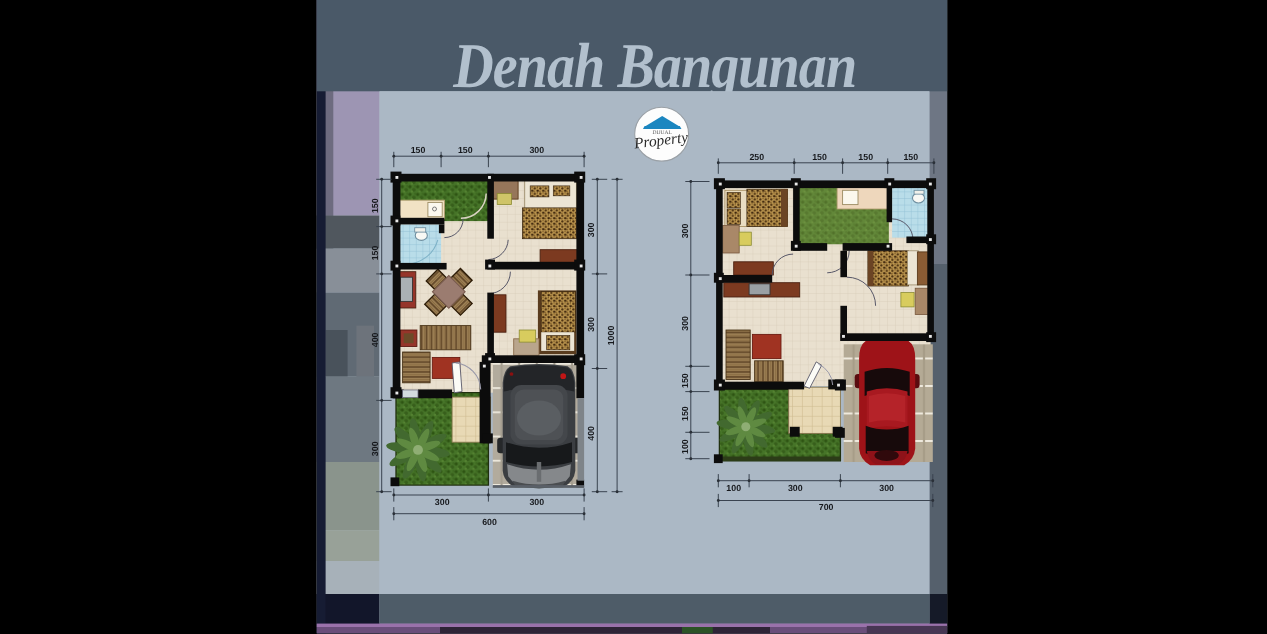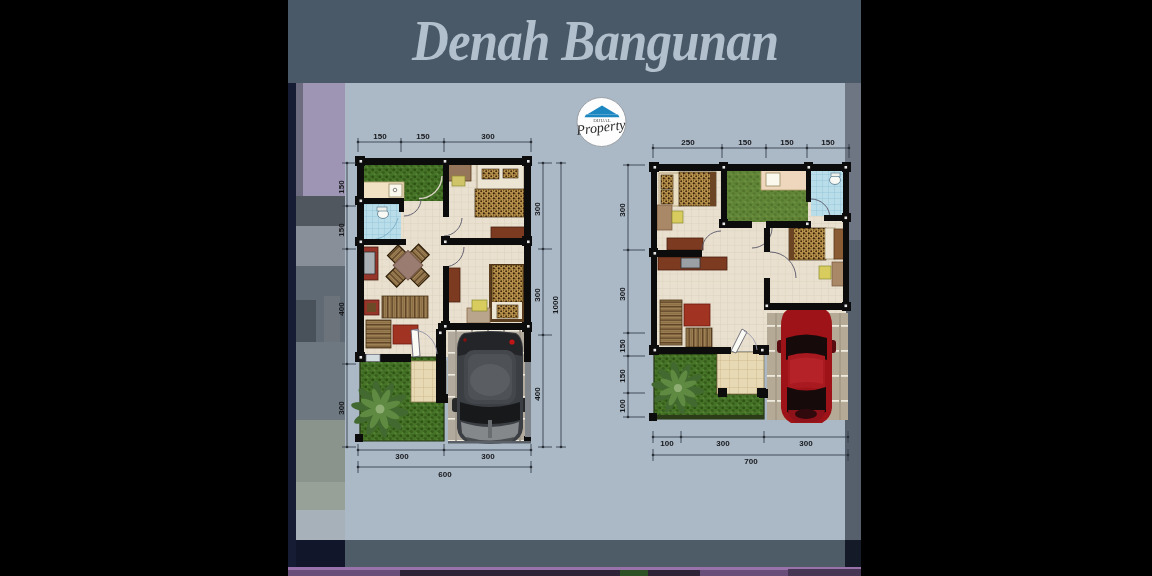"Denah Bangunan" div.abs { top: 4px -> 23px }
